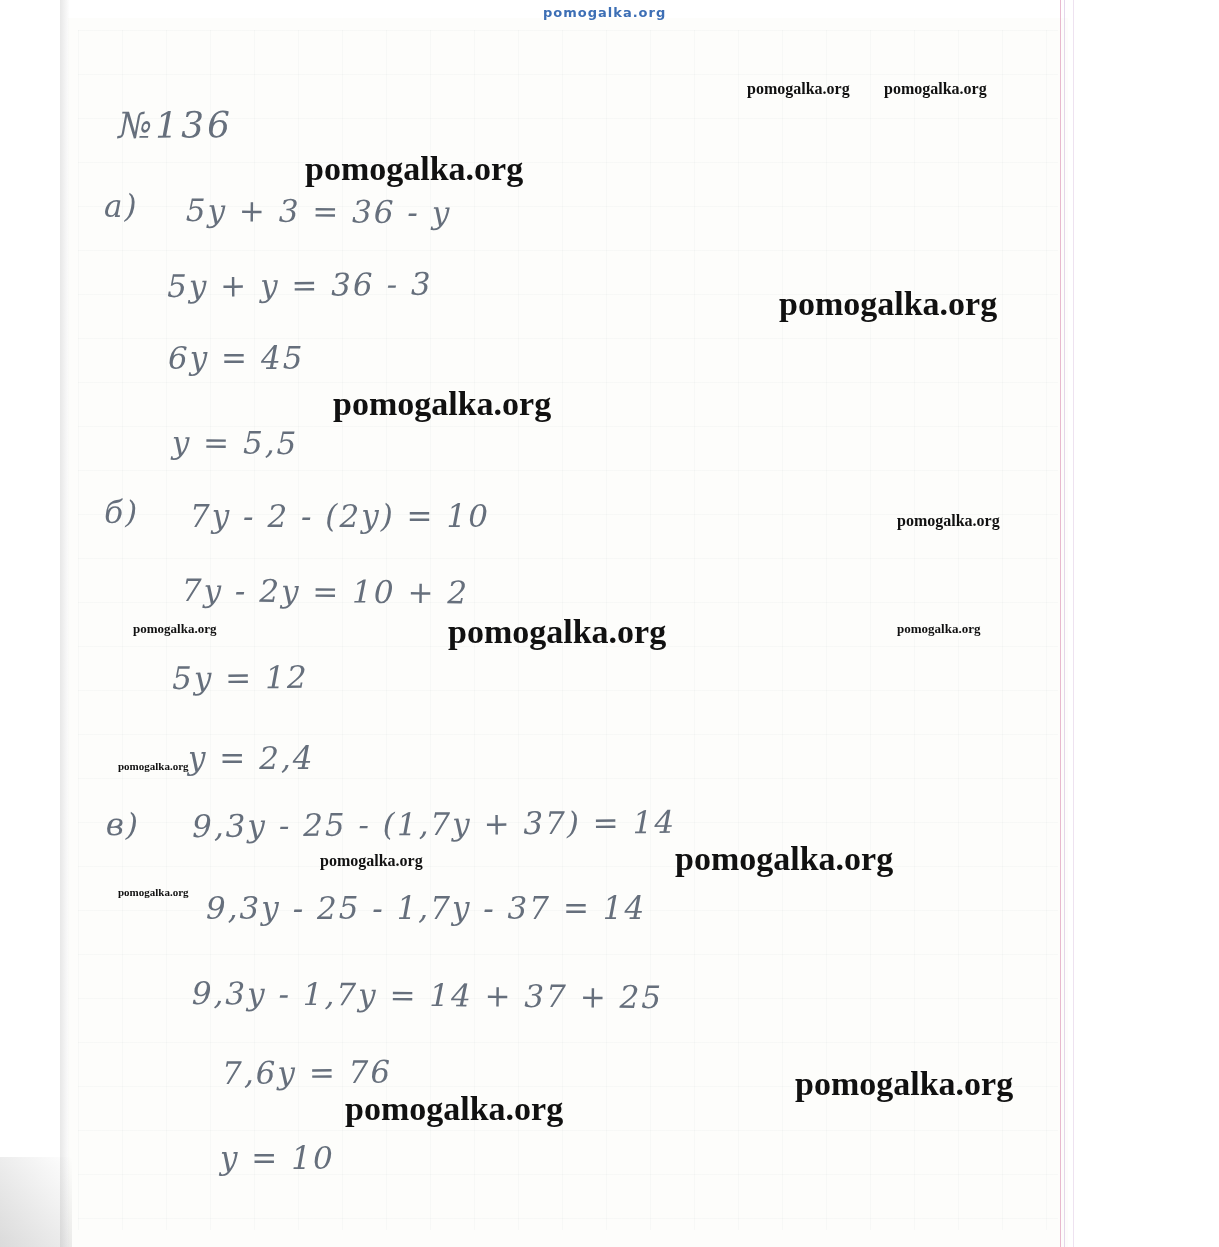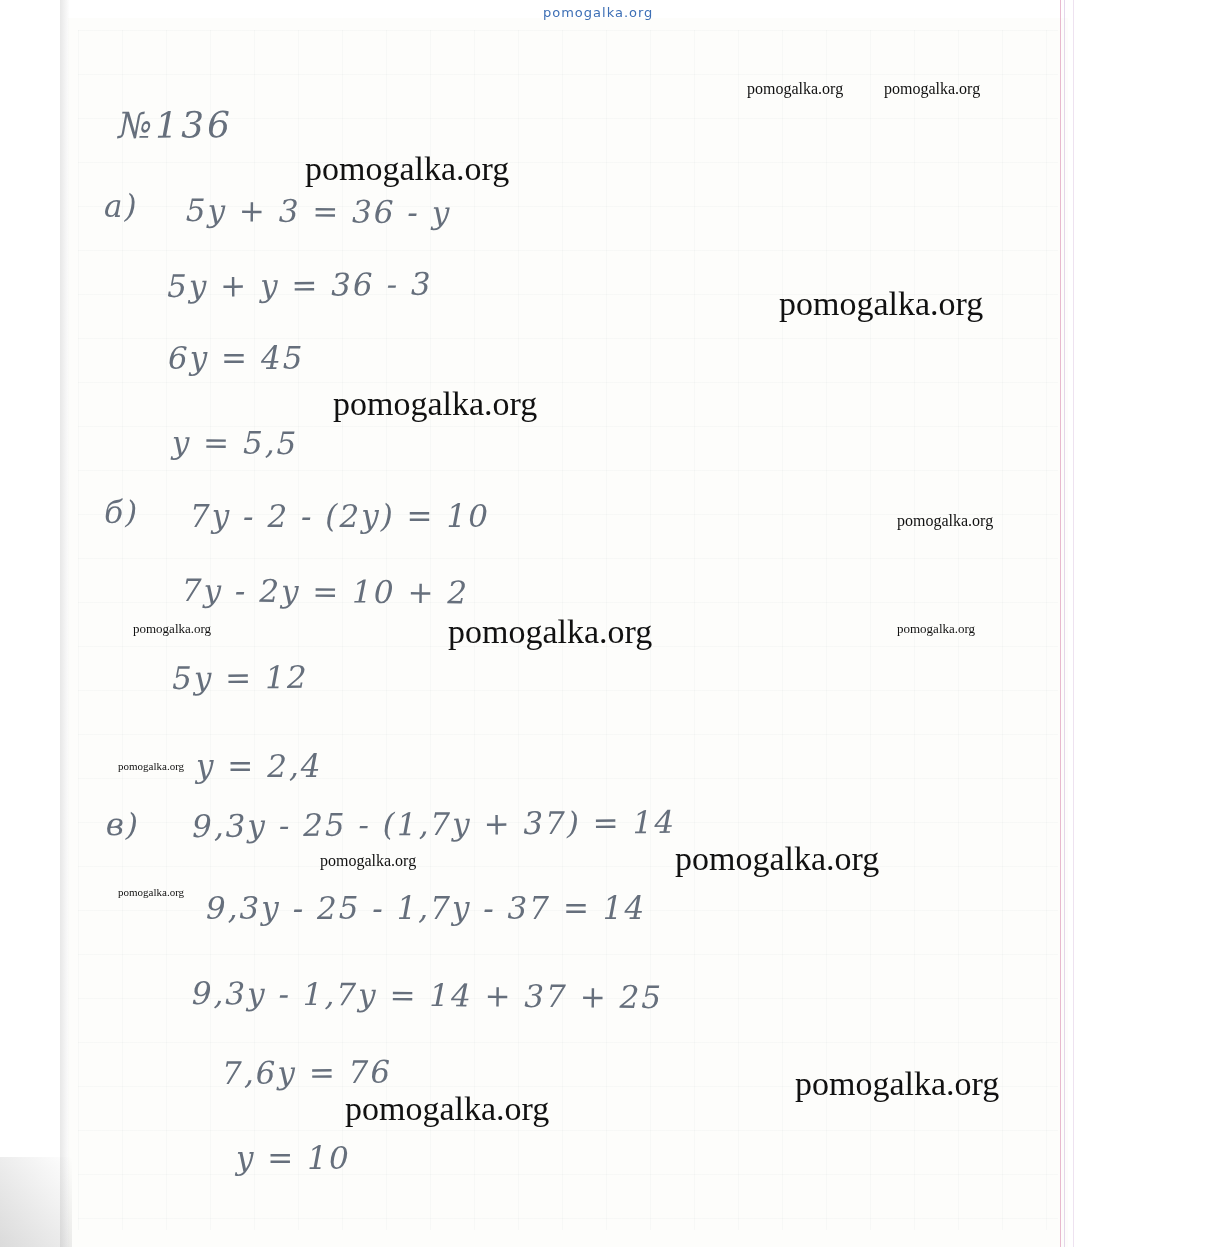"pomogalka.org" .wm { font-weight: normal -> bold }
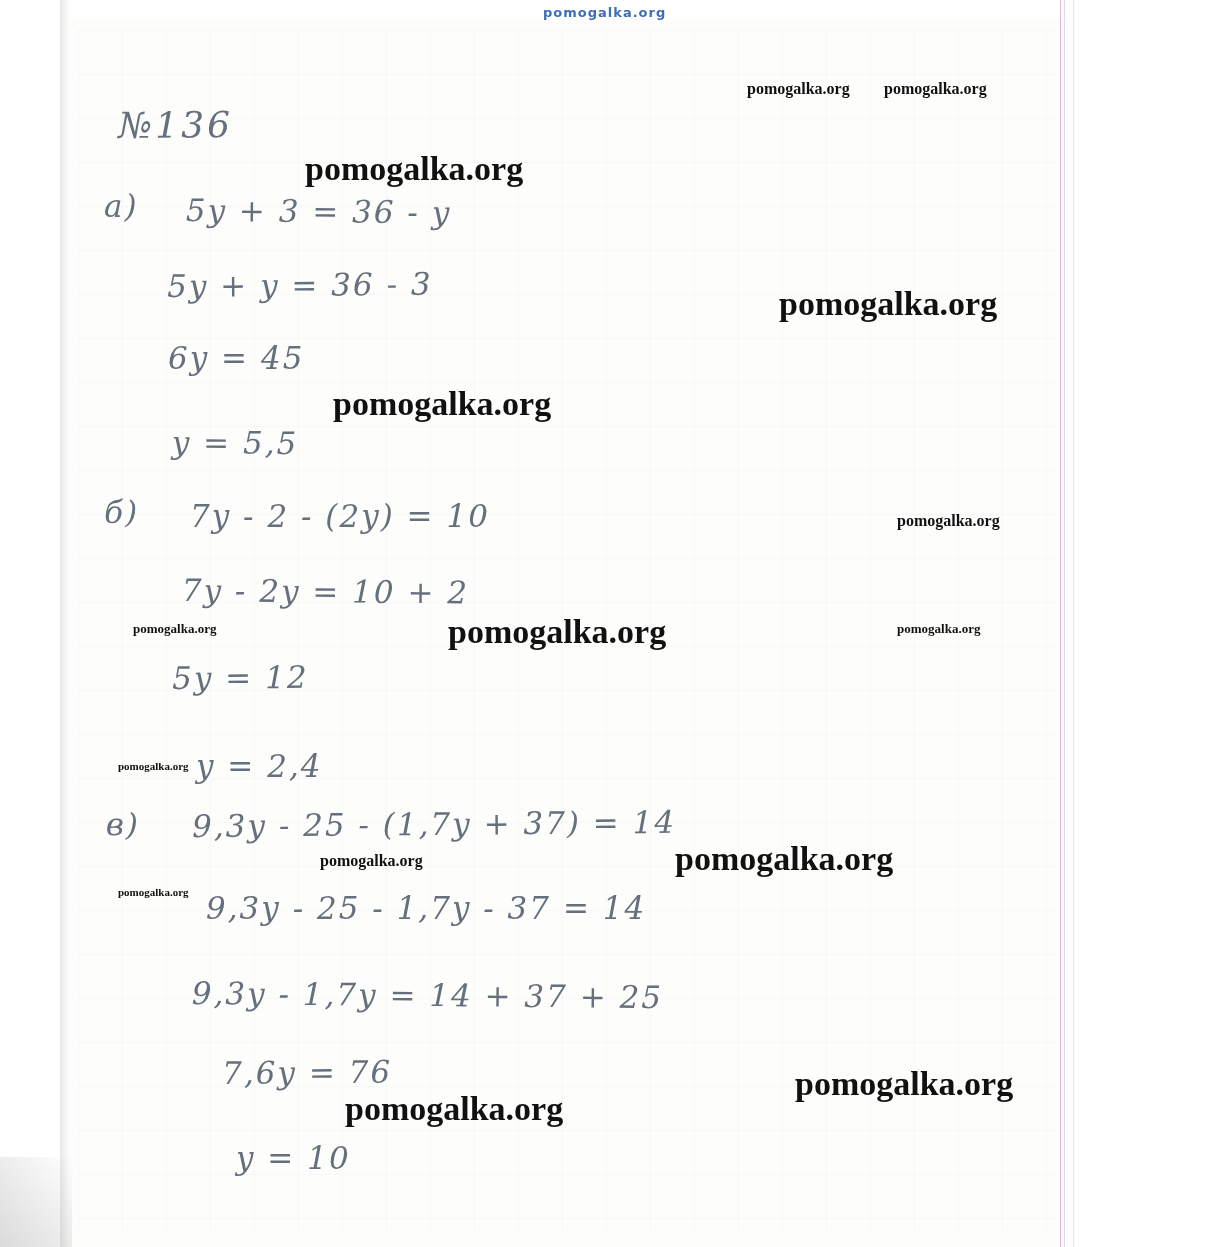"y = 2,4" div.hw { left: 196px -> 188px; margin-top: 8px -> none }
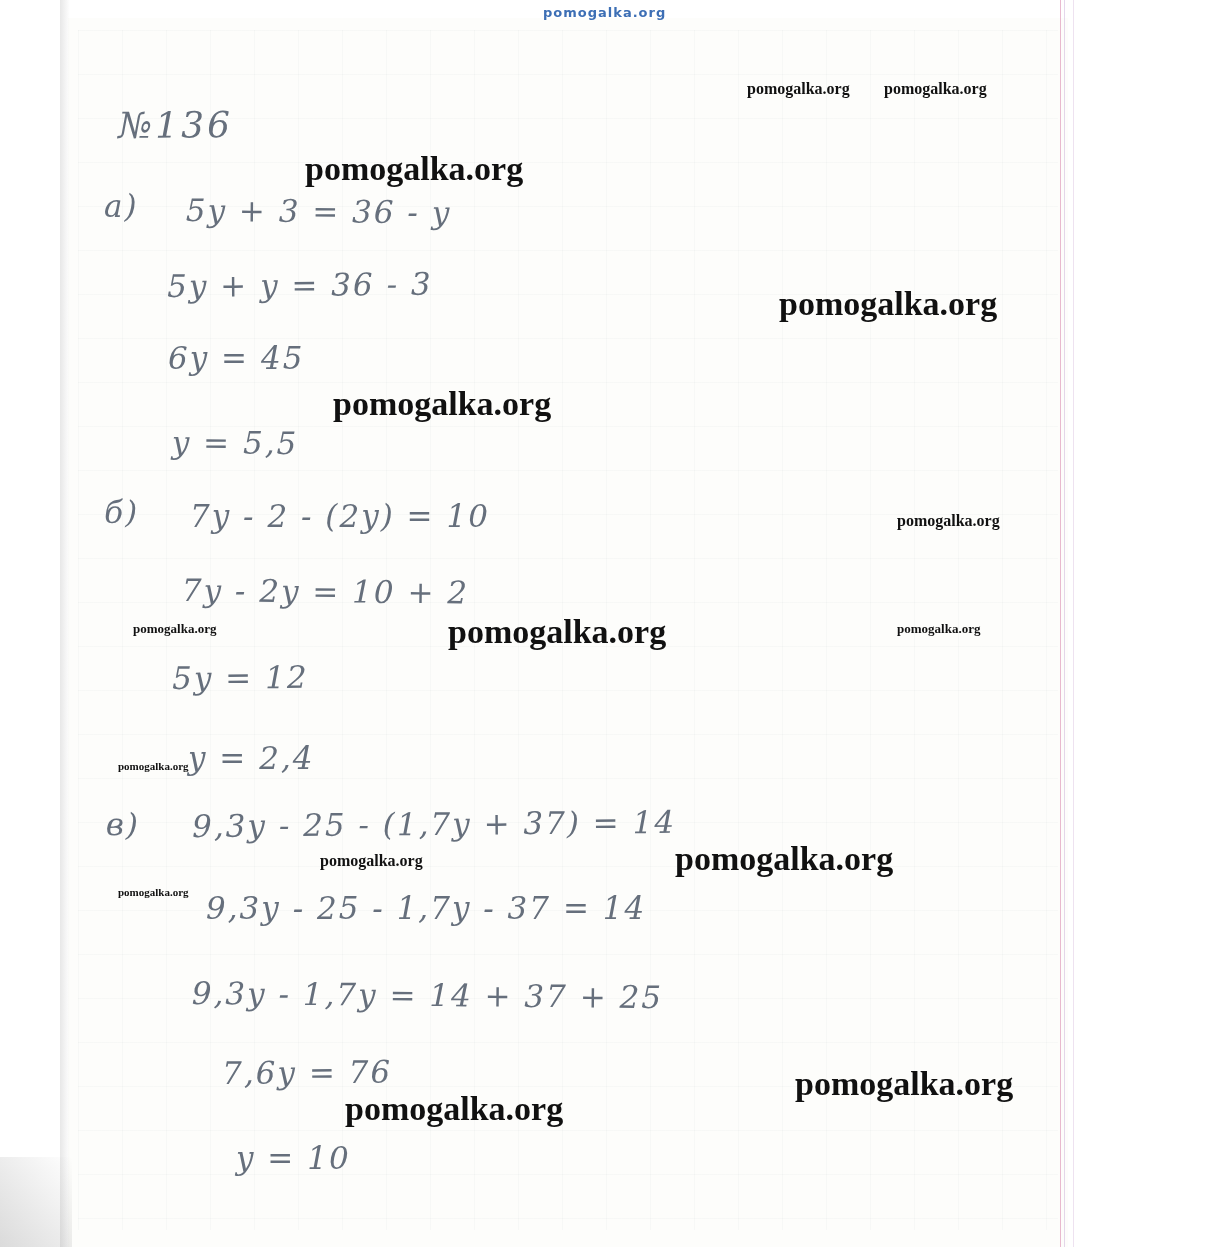"y = 10" div.hw { left: 236px -> 220px }
